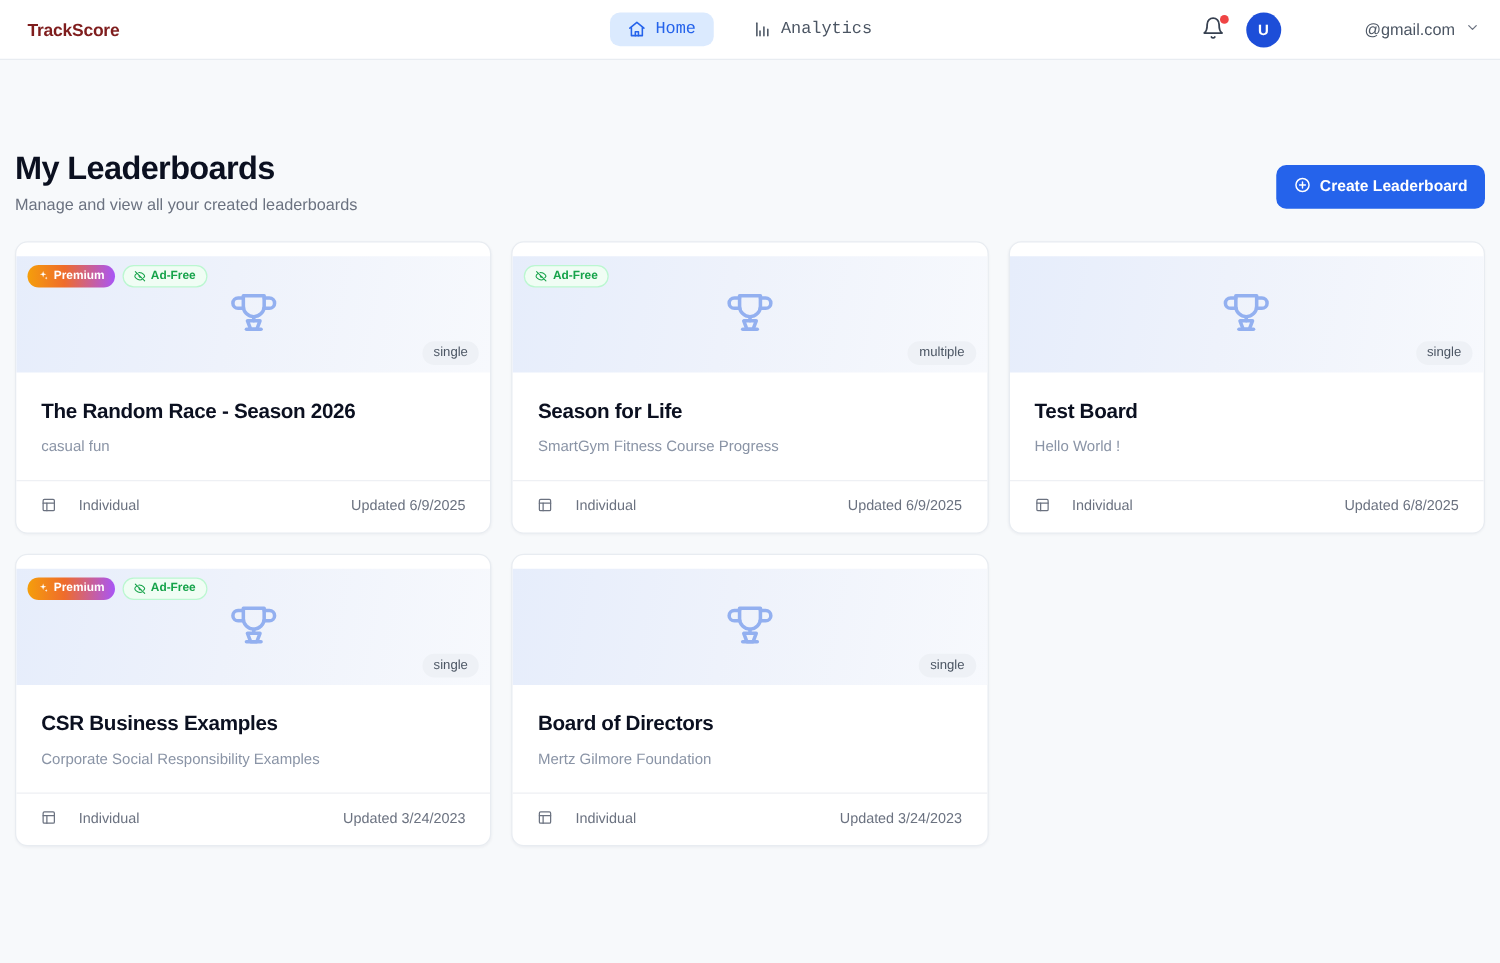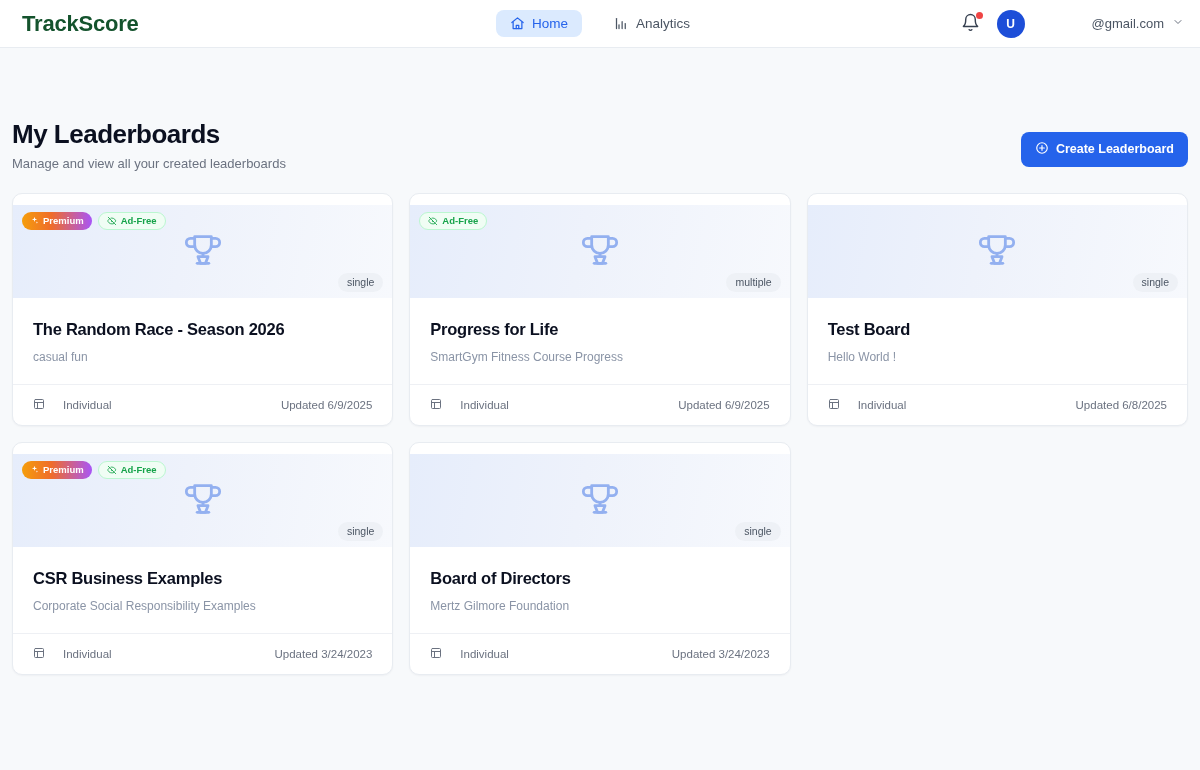"TrackScore" .brand { color: #14532d -> #7f1d1d; font-size: 22px -> 14px }
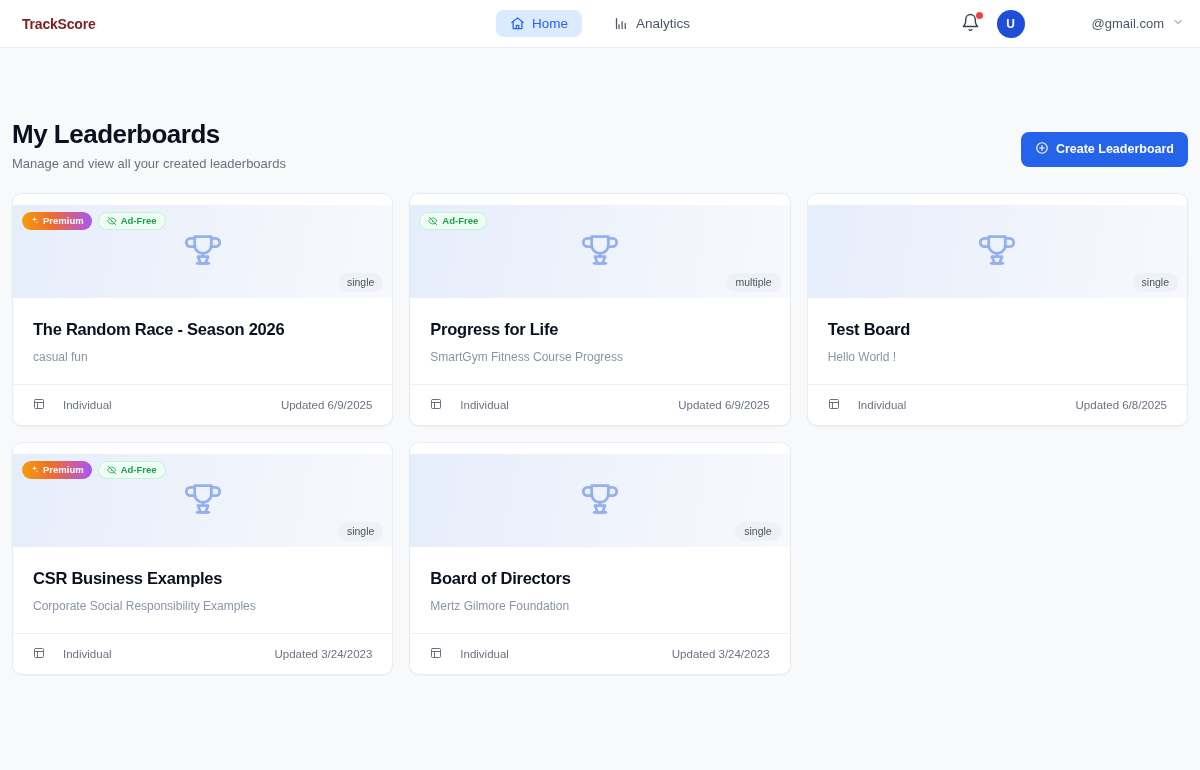"Home" .nav-item { font-family: none -> Liberation Mono, monospace }
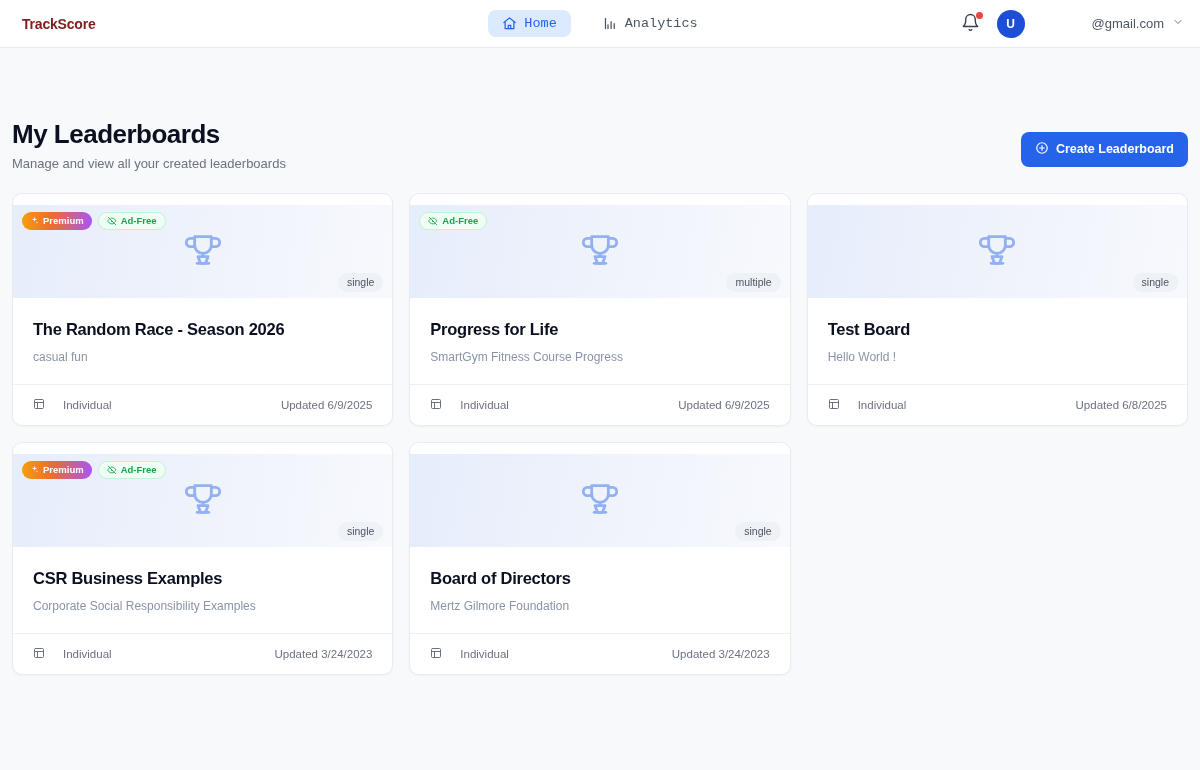"Progress for Life" div.card-title { text: Progress -> Season }
